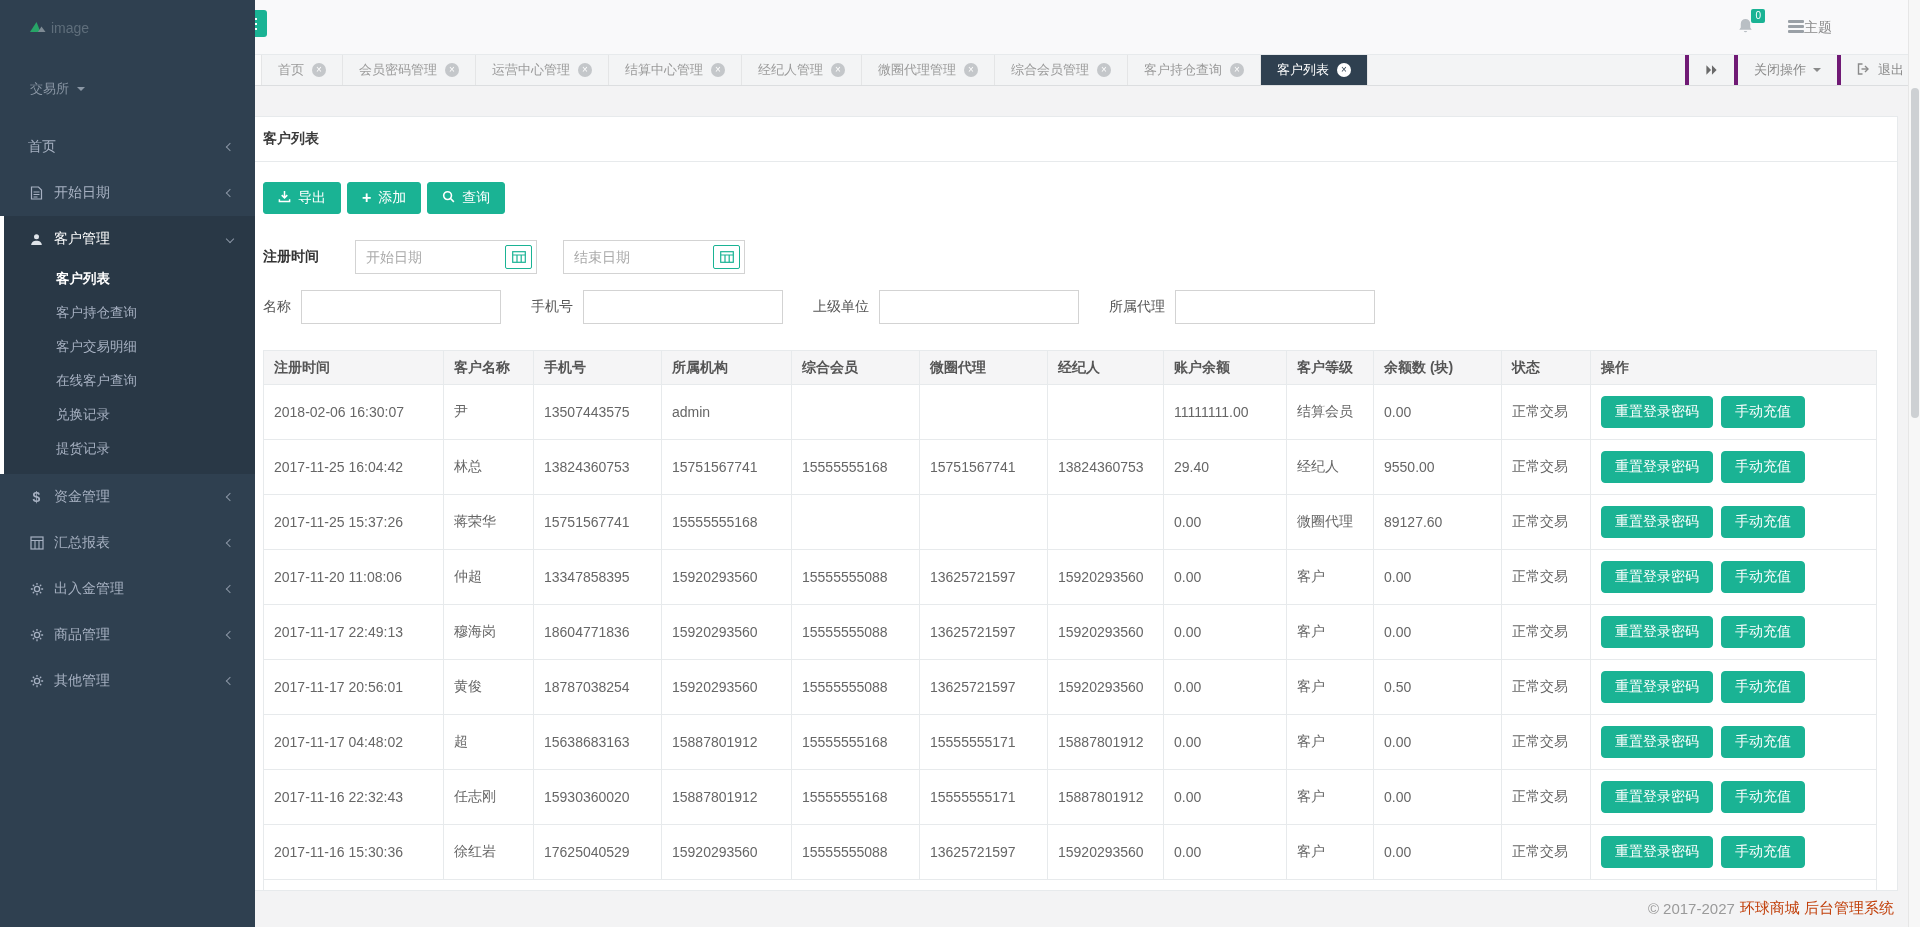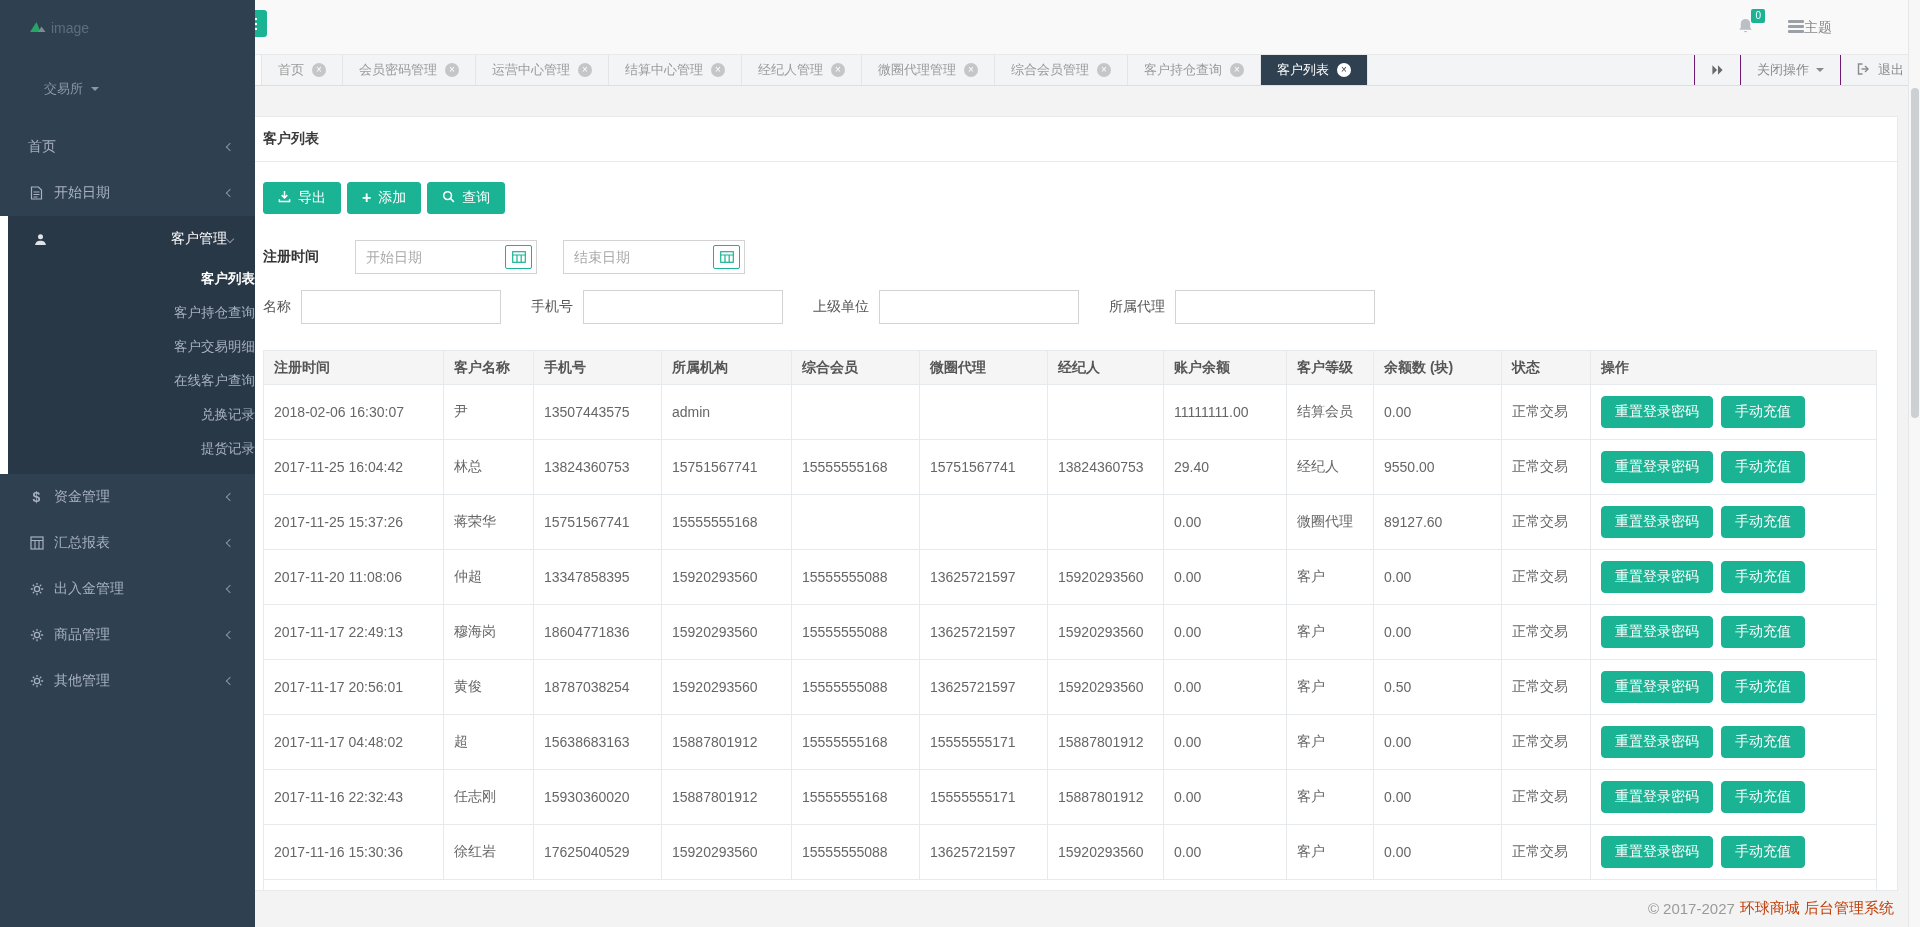"关闭操作" .tab-ctrl { border-left: 1px solid #701a75 -> 4px solid #701a75 }
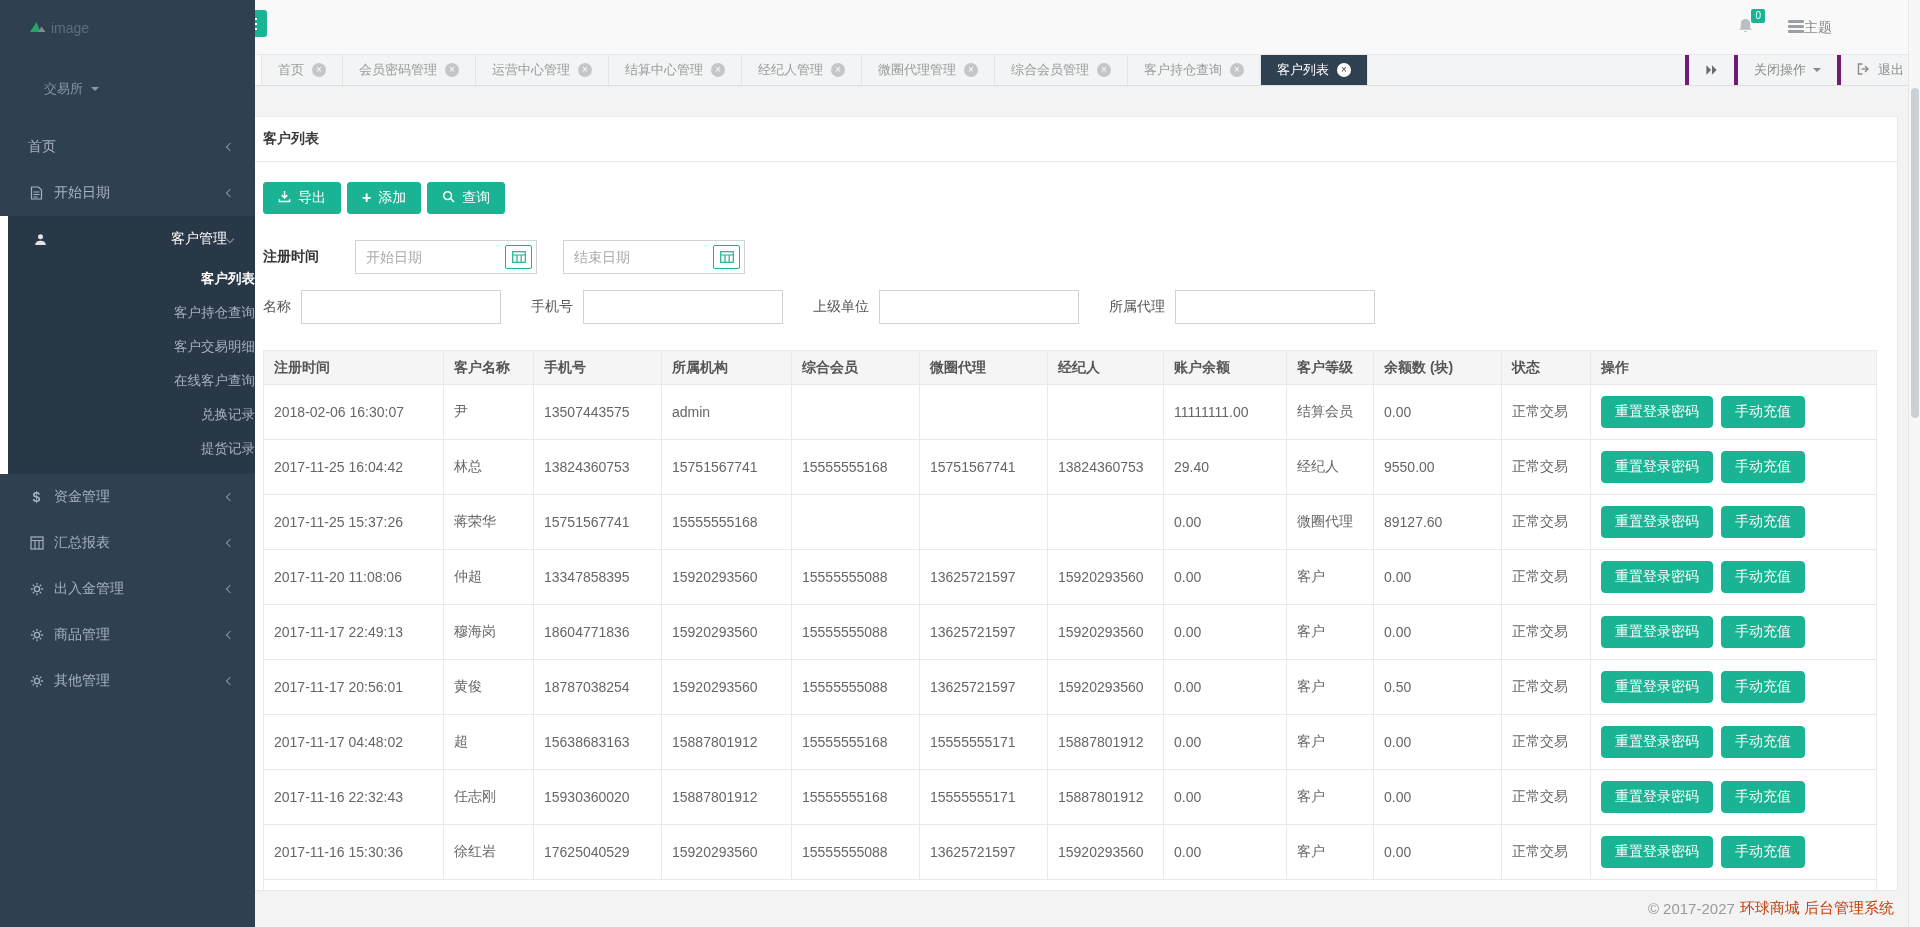"交易所" .org-selector { margin-left: 14px -> none }
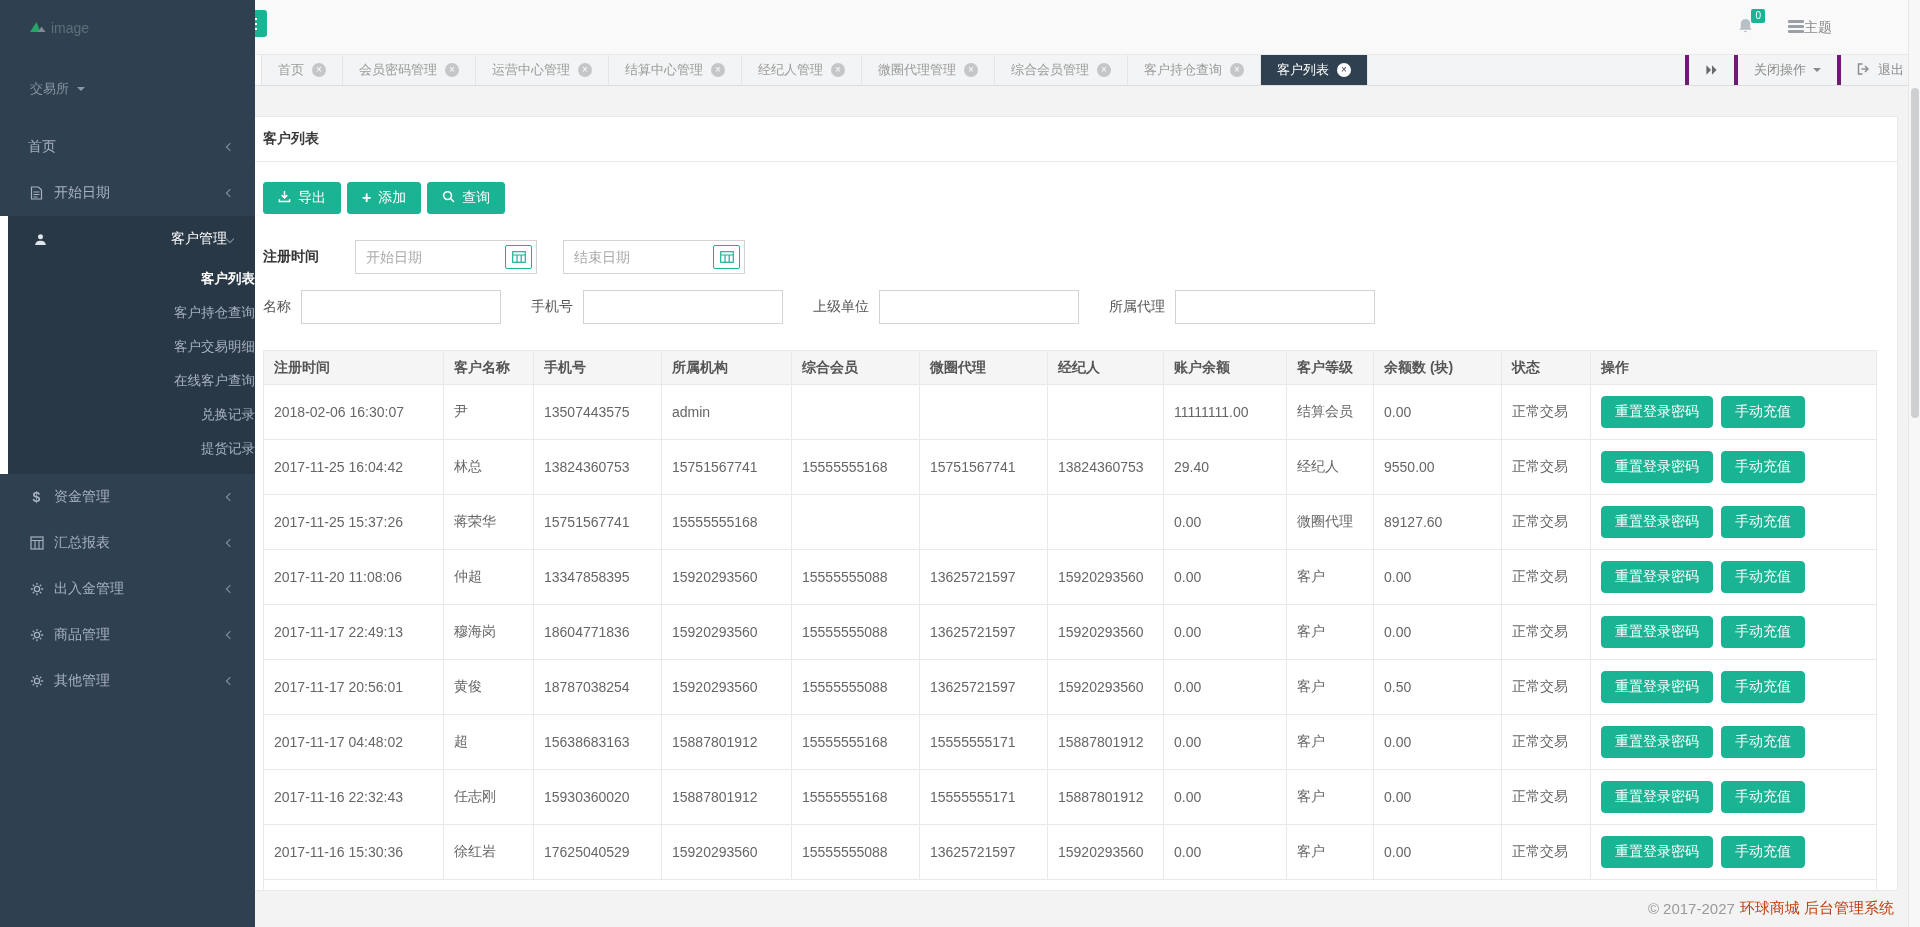"客户管理" .nav-section.active { border-left: 8px solid #ffffff -> 4px solid #ffffff; text-align: right -> none }
